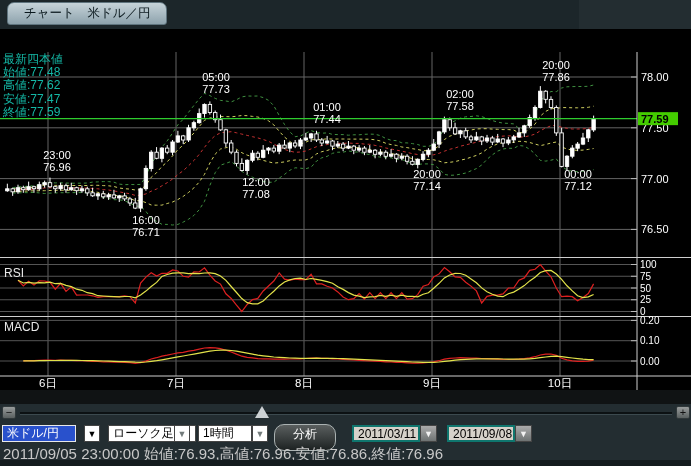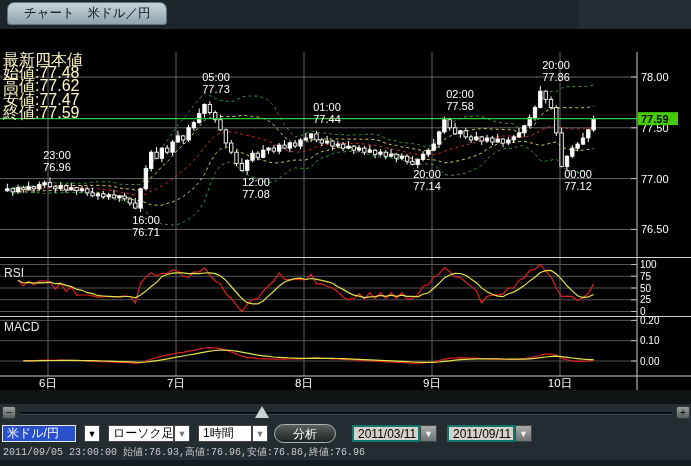"最新四本値" .quote { color: #fef9c3 -> #14b8a6; font-size: 16px -> 12px }
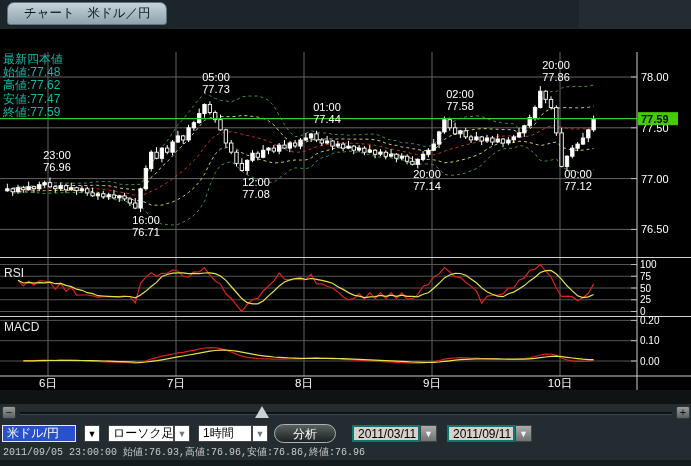"ローソク足" .stylefield { width: 66px -> 88px }
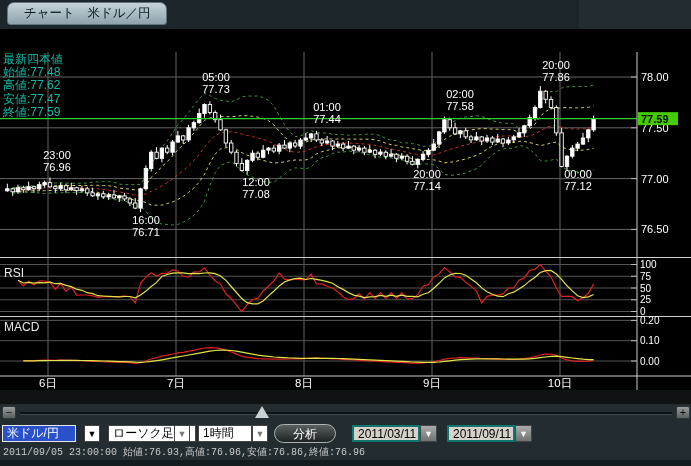"分析" .analyze { height: 19px -> 27px }
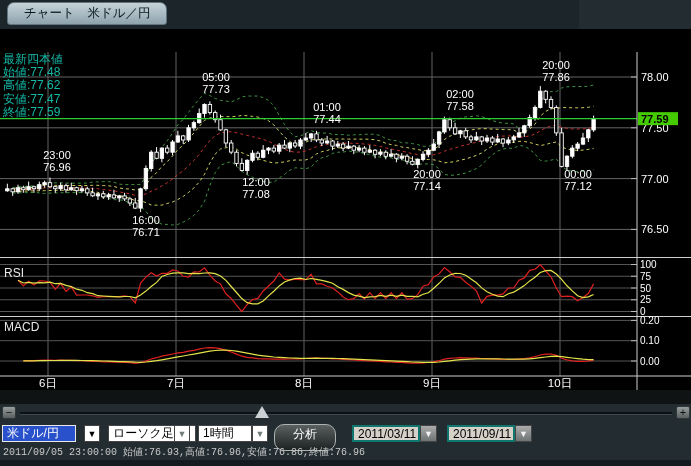"2011/09/11" div.field { text: 2011/09/11 -> 2011/09/08 }
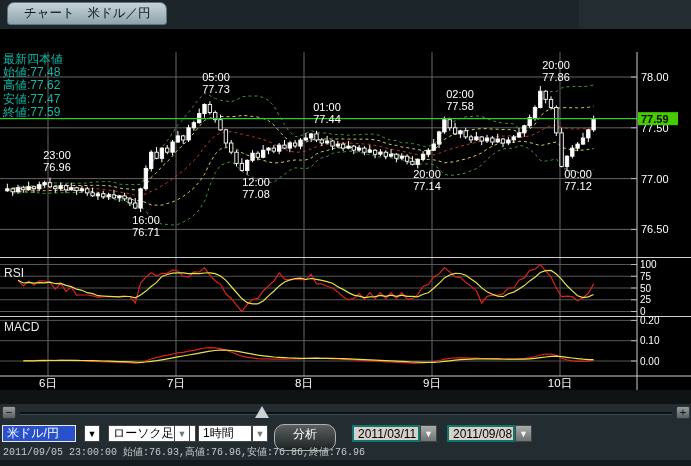"2011/09/05 23:00:00" .status { font-family: Liberation Mono, monospace -> none; font-size: 10px -> 15px }
